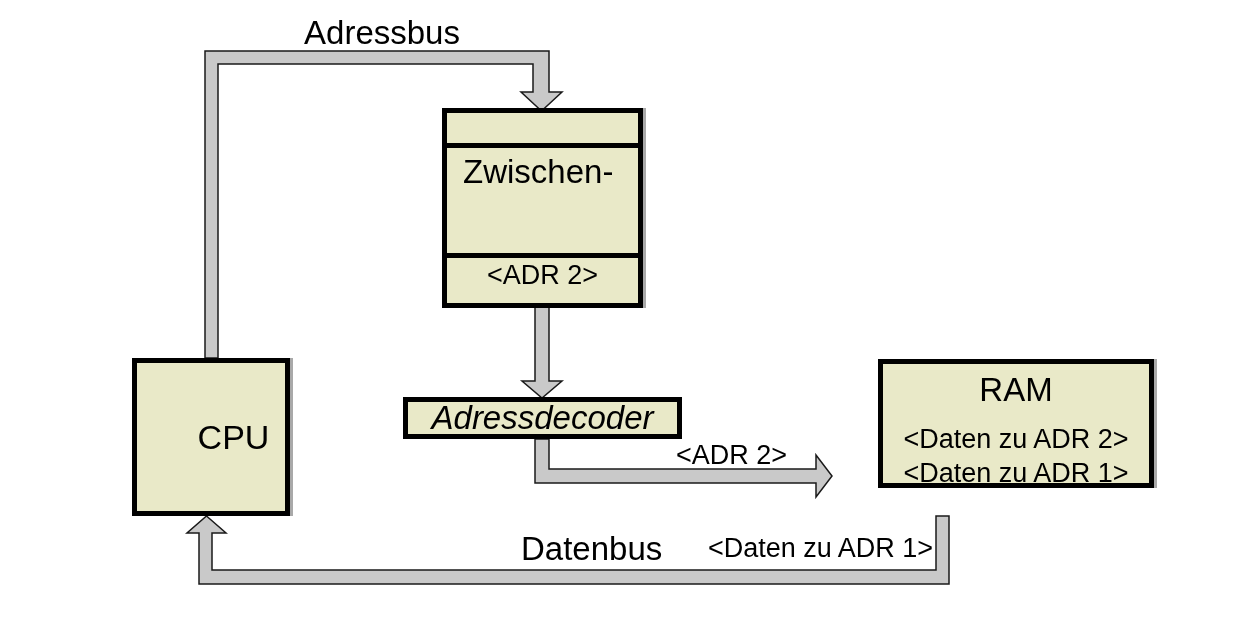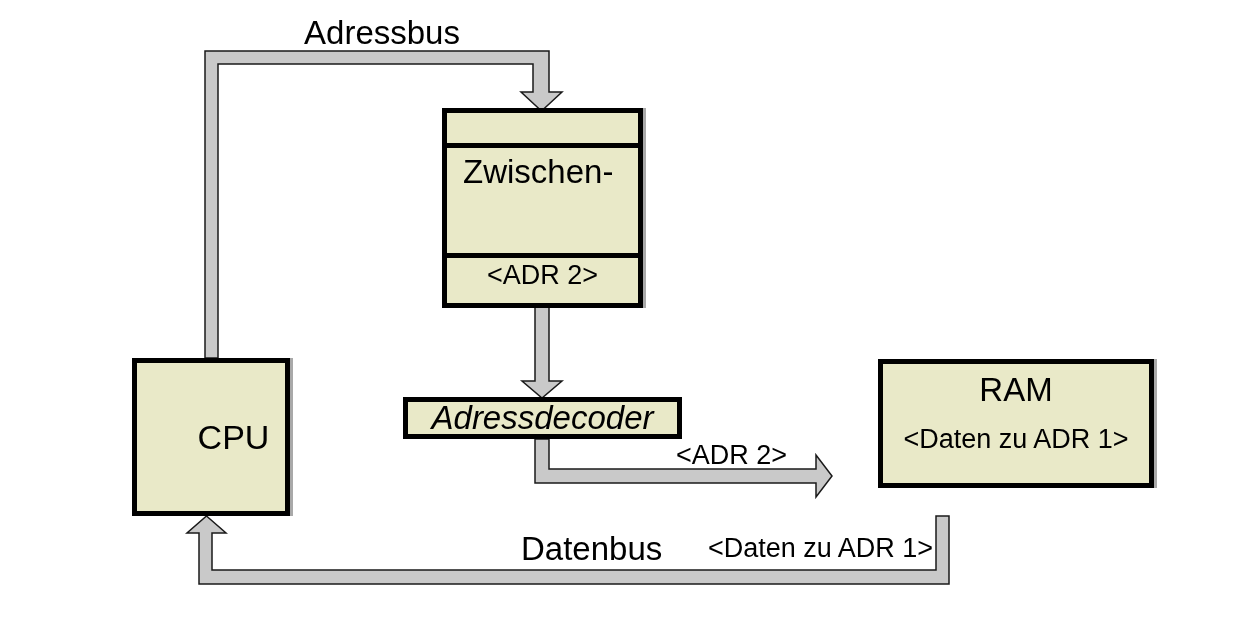"<Daten zu ADR 2>" div { html: none -> <div>&lt;Daten zu ADR 2&gt;</div> }
